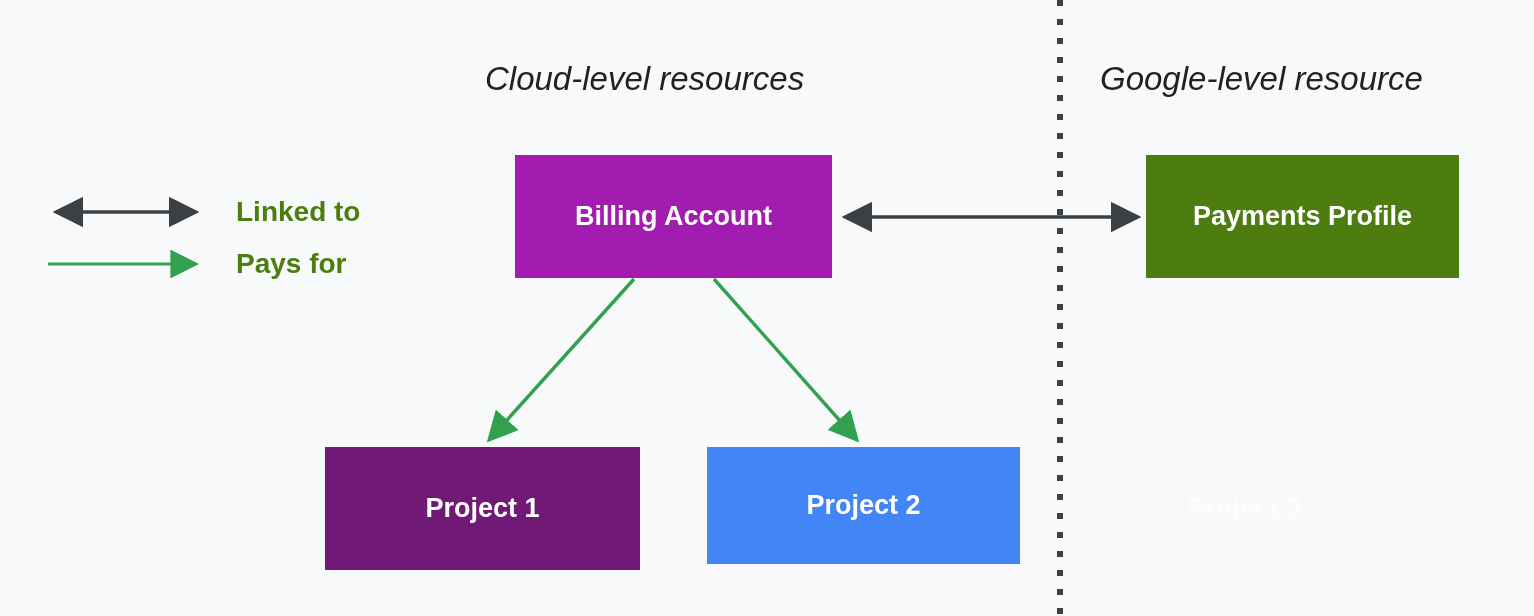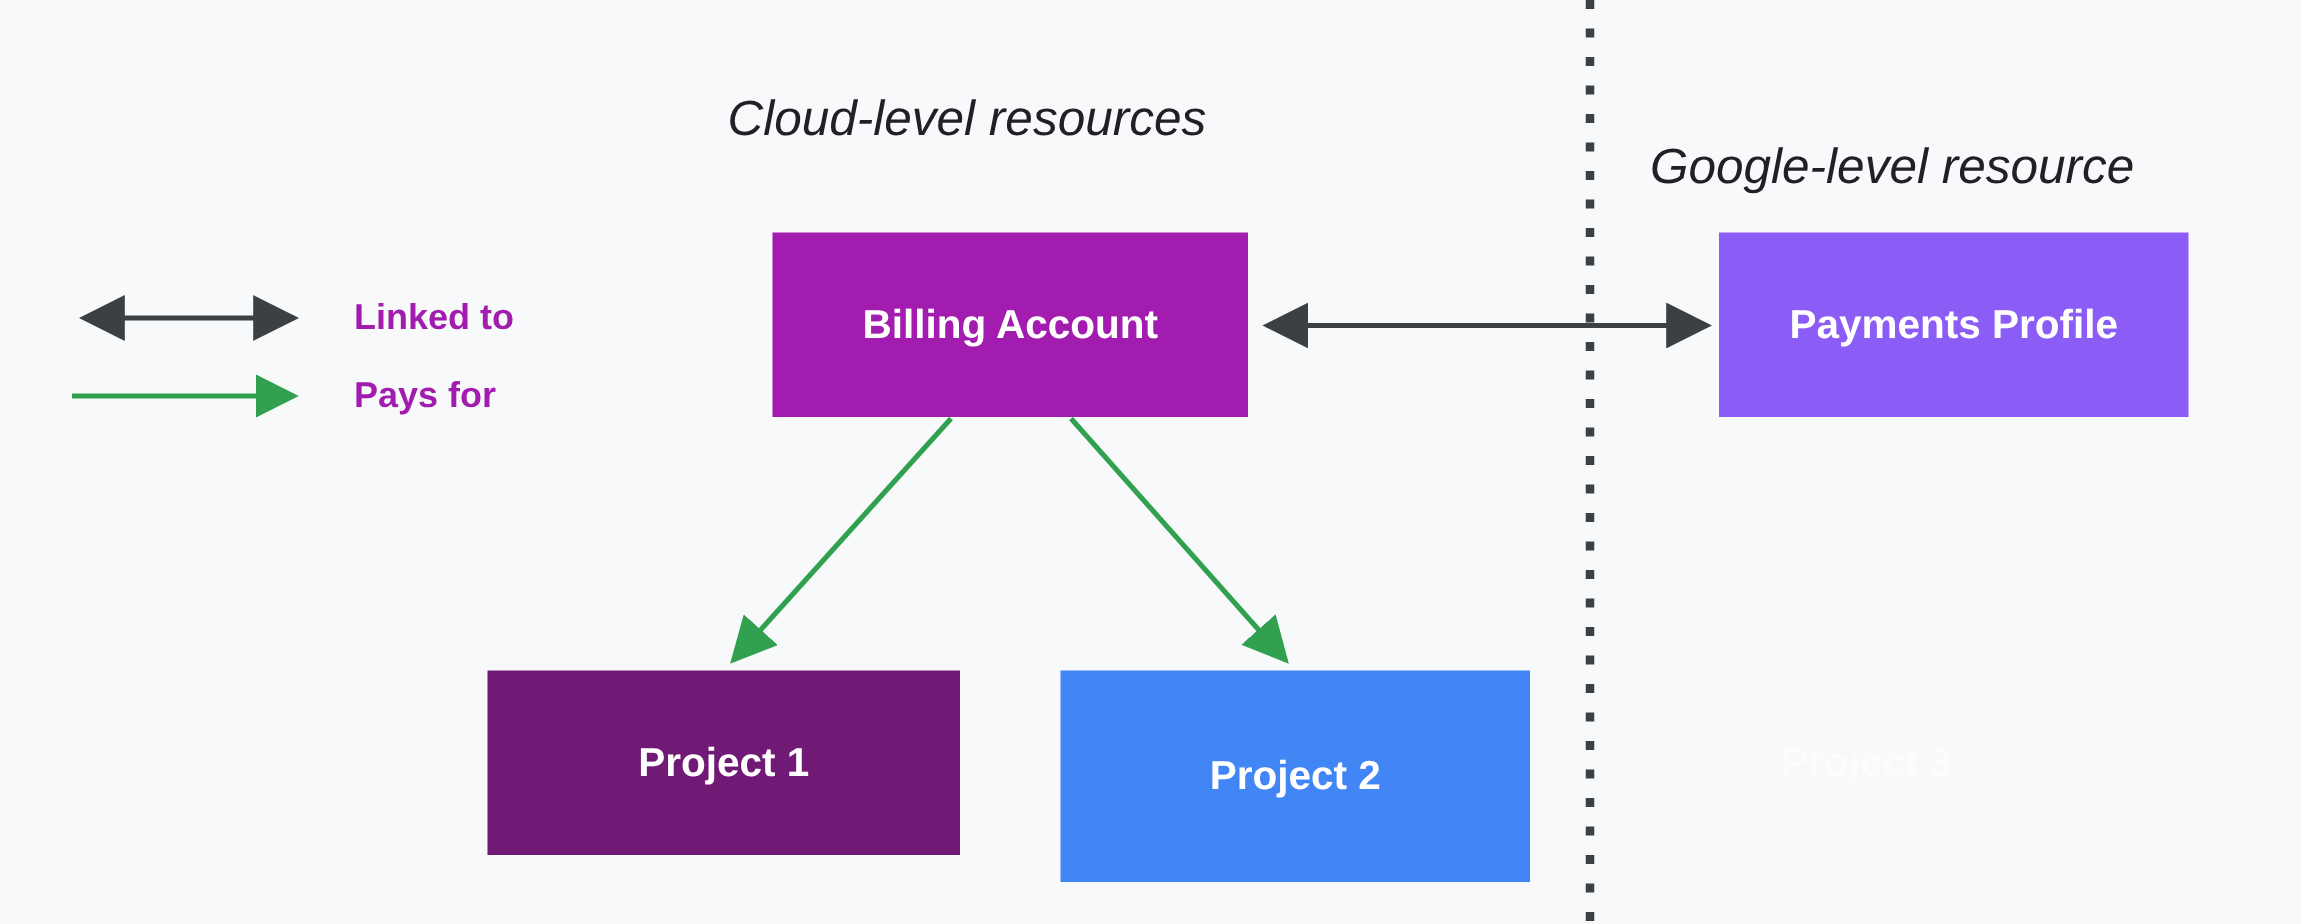"Google-level resource" #title-google { margin-top: 32px -> none }
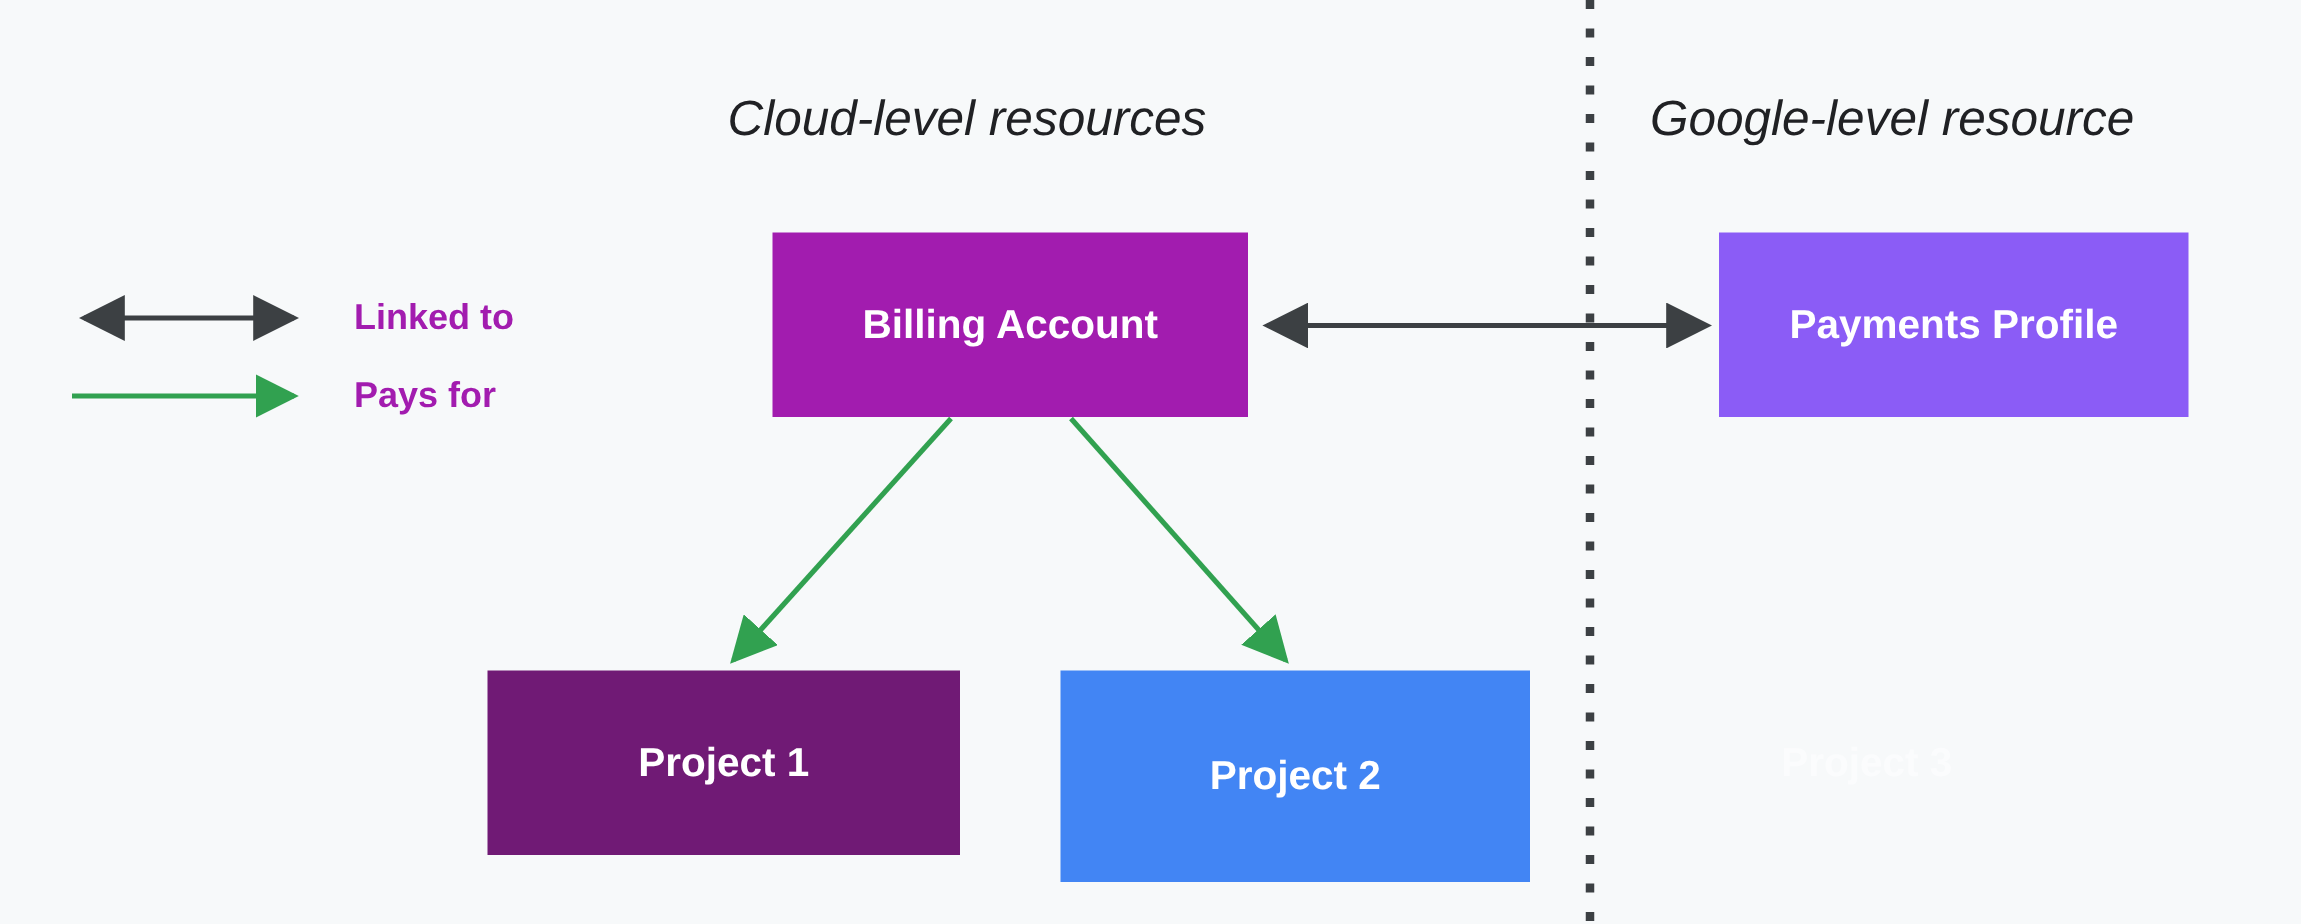"Linked to" .legend-label { color: #a21caf -> #4d7c0f; font-size: 24px -> 28px }
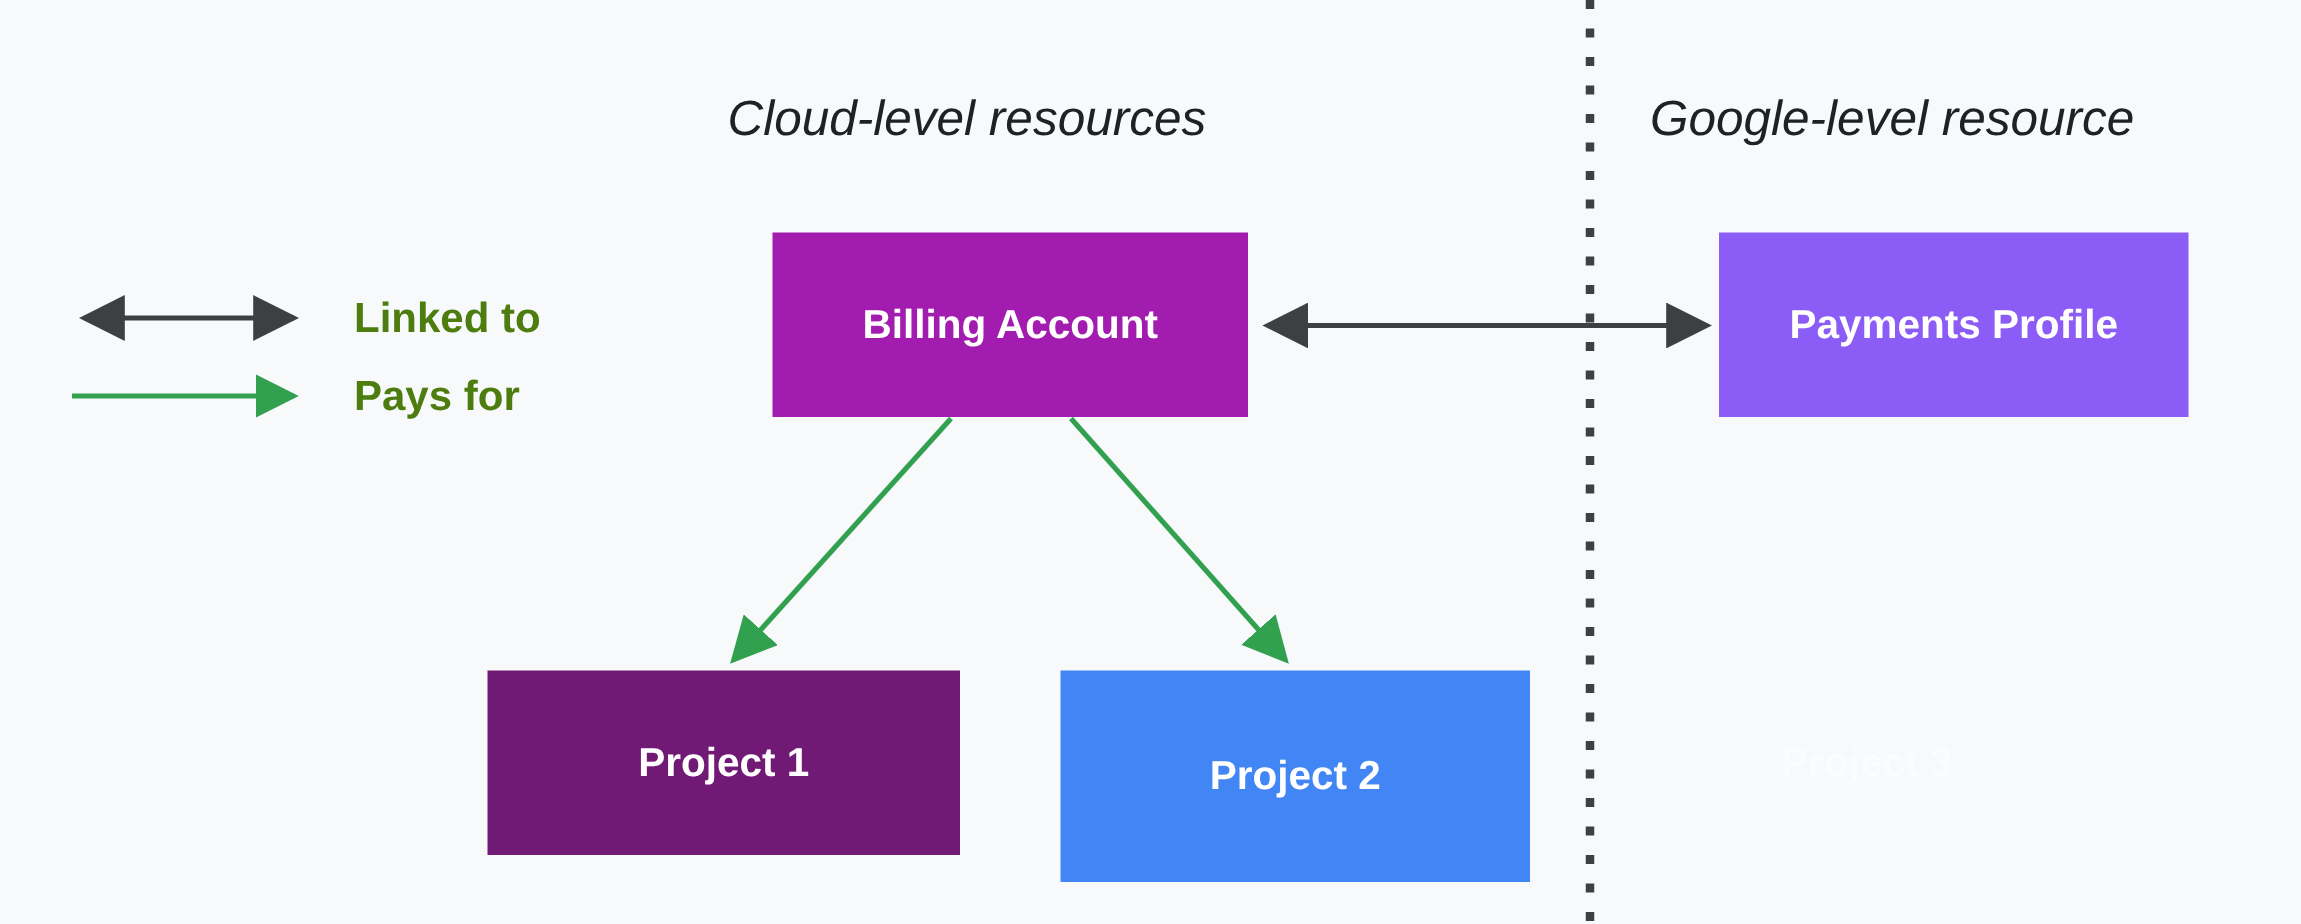"Payments Profile" #node-payments { background: #8b5cf6 -> #4d7c0f }
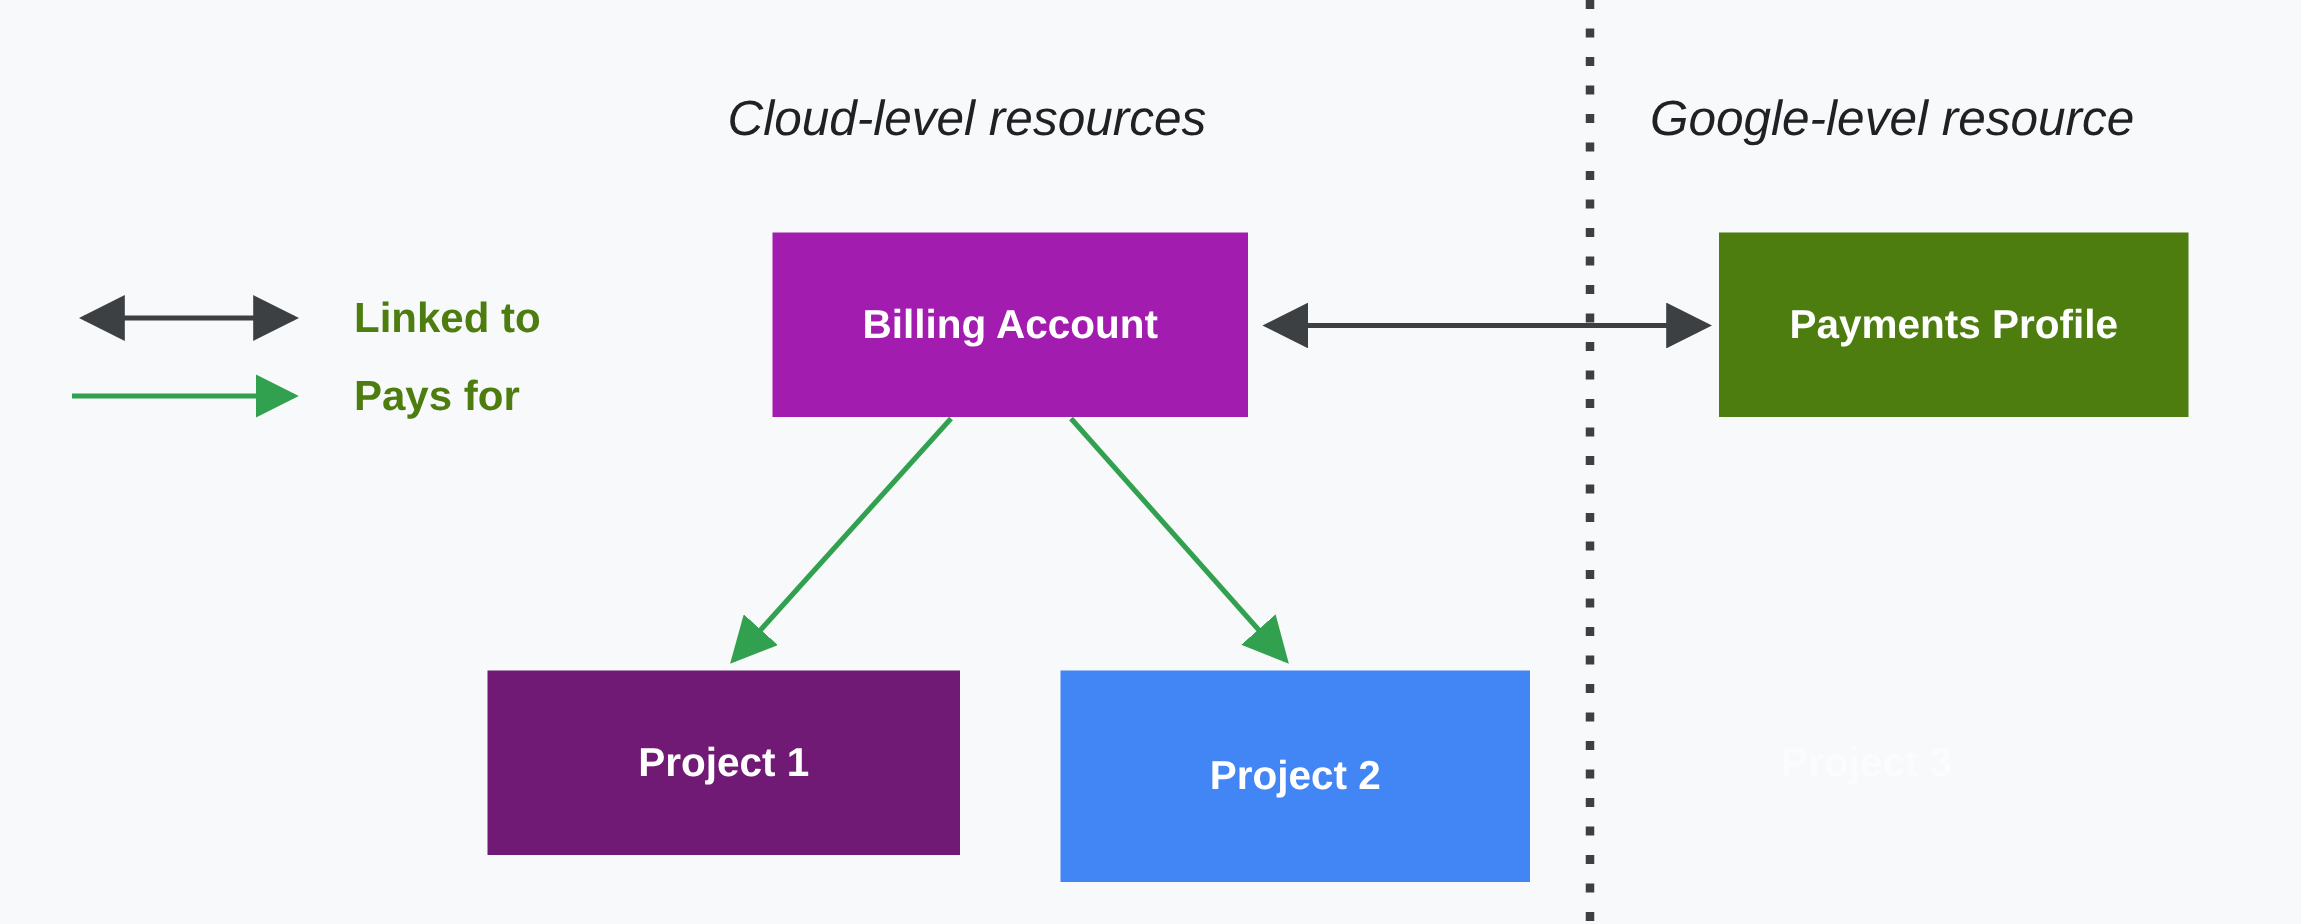"Project 2" #node-project-2 { height: 141px -> 117px }
